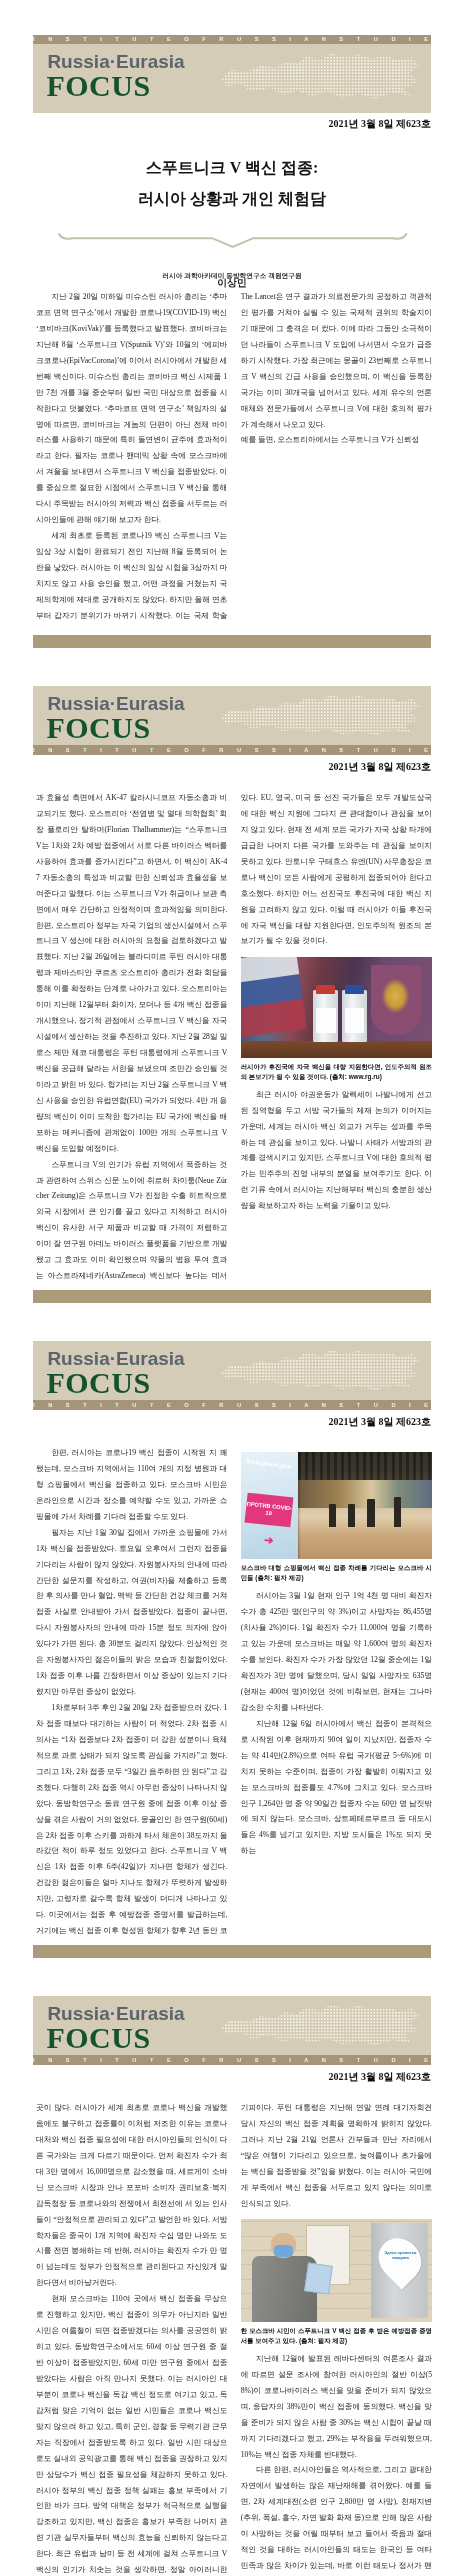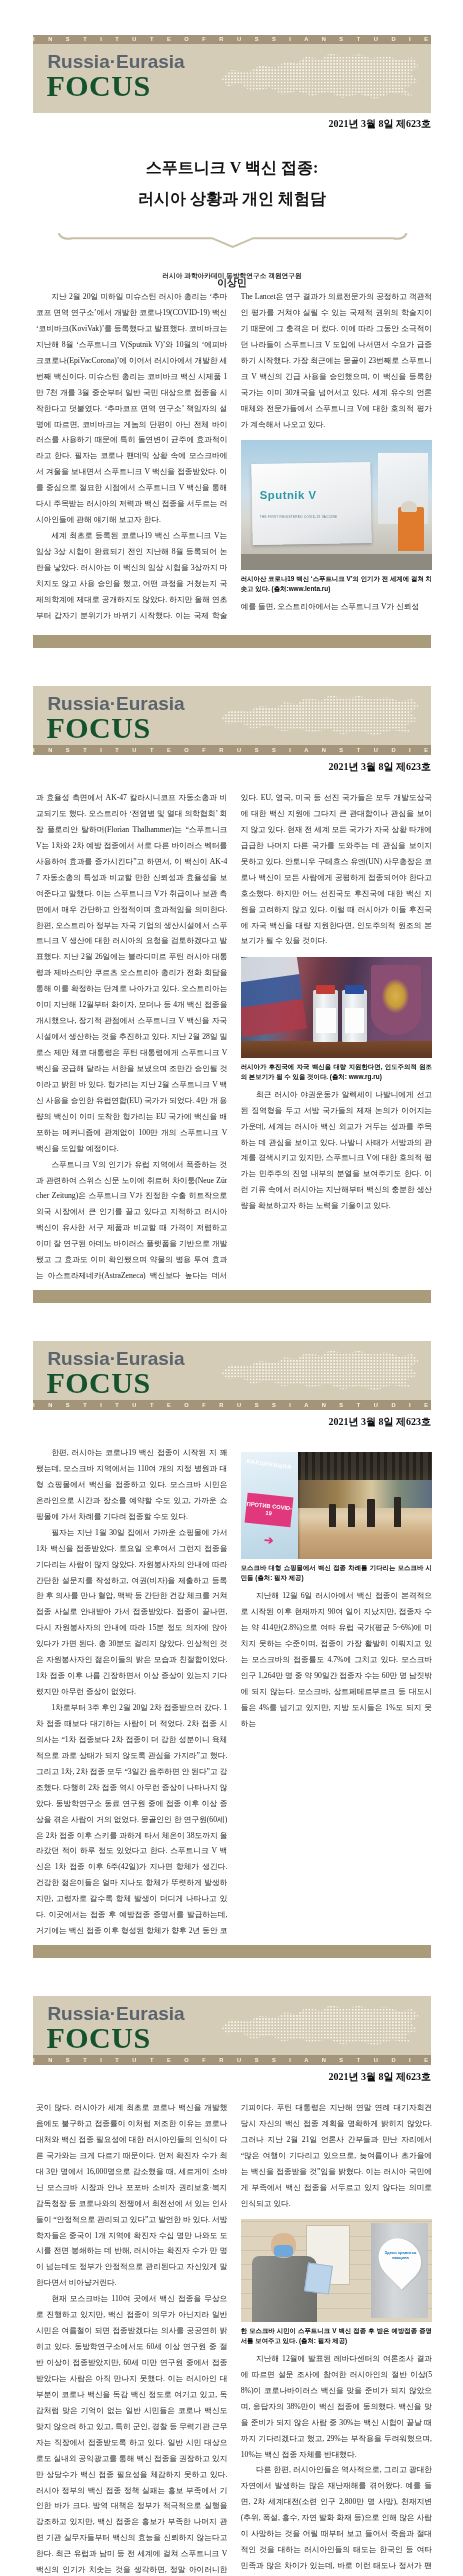"Sputnik V" figure { html: <figure> <div> <div></div> <div></div> <span>Sputnik V</span> <span>THE FIRST REGISTERED COVID-19 VACCINE</span> <div></div> <div></div> <div></div> </div> <figcaption>러시아산 코로나19 백신 ‘스푸트니크 V’의 인기가 전 세계에 걸쳐 치솟고 있다. (출처:www.lenta.ru)</figcaption> </figure> -> none }
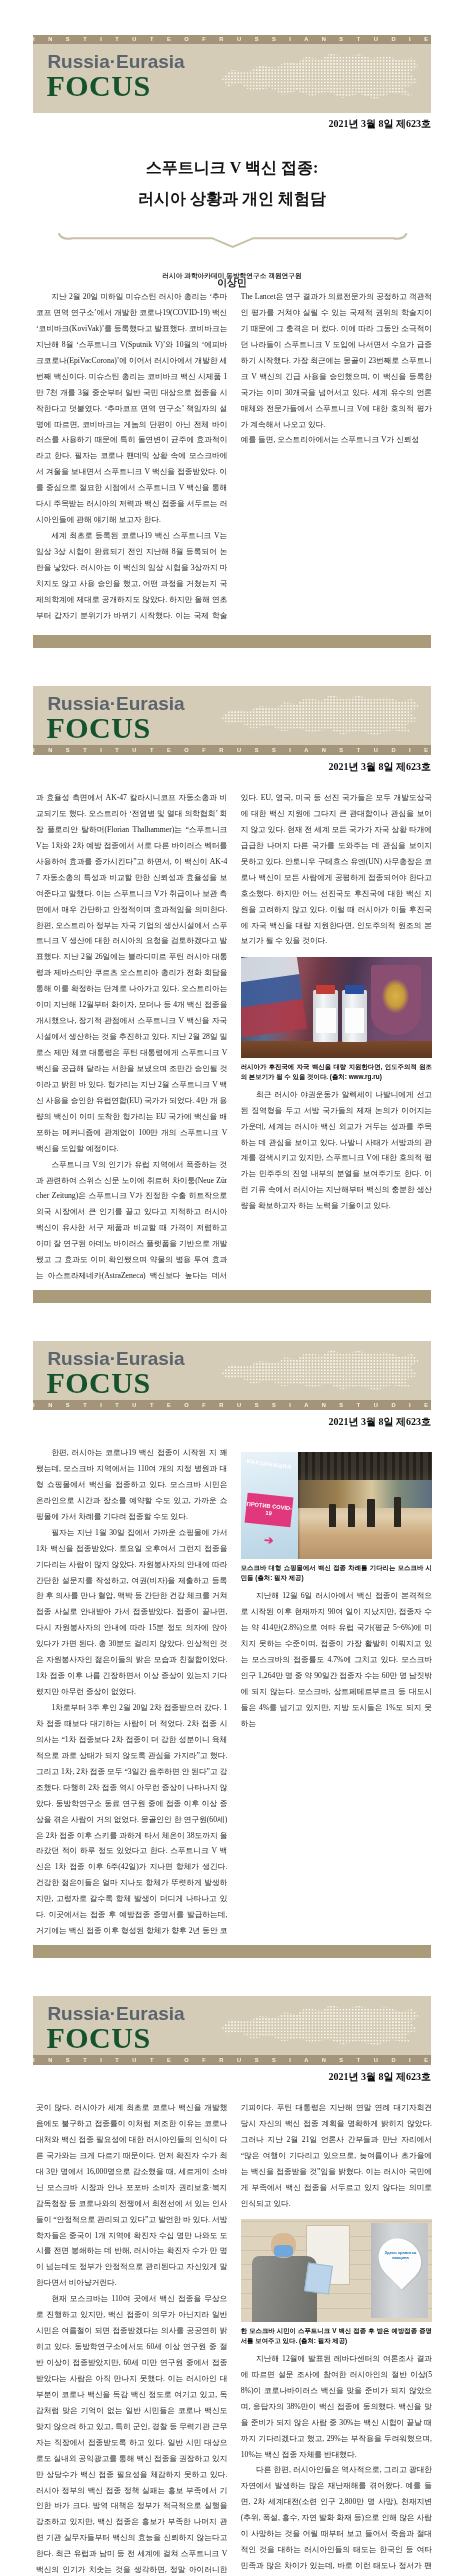"러시아는 3월 1일 현재 인구" p { html: none -> <p>러시아는 3월 1일 현재 인구 1억 4천 명 대비 확진자 수가 총 425만 명(인구의 약 3%)이고 사망자는 86,455명(치사율 2%)이다. 1일 확진자 수가 11,000여 명을 기록하고 있는 가운데 모스크바는 매일 약 1,600여 명의 확진자 수를 보인다. 확진자 수가 가장 많았던 12월 중순에는 1일 확진자가 3만 명에 달했으며, 당시 일일 사망자도 635명(현재는 400여 명)이었던 것에 비춰보면, 현재는 그나마 감소한 수치를 나타낸다.</p> }
